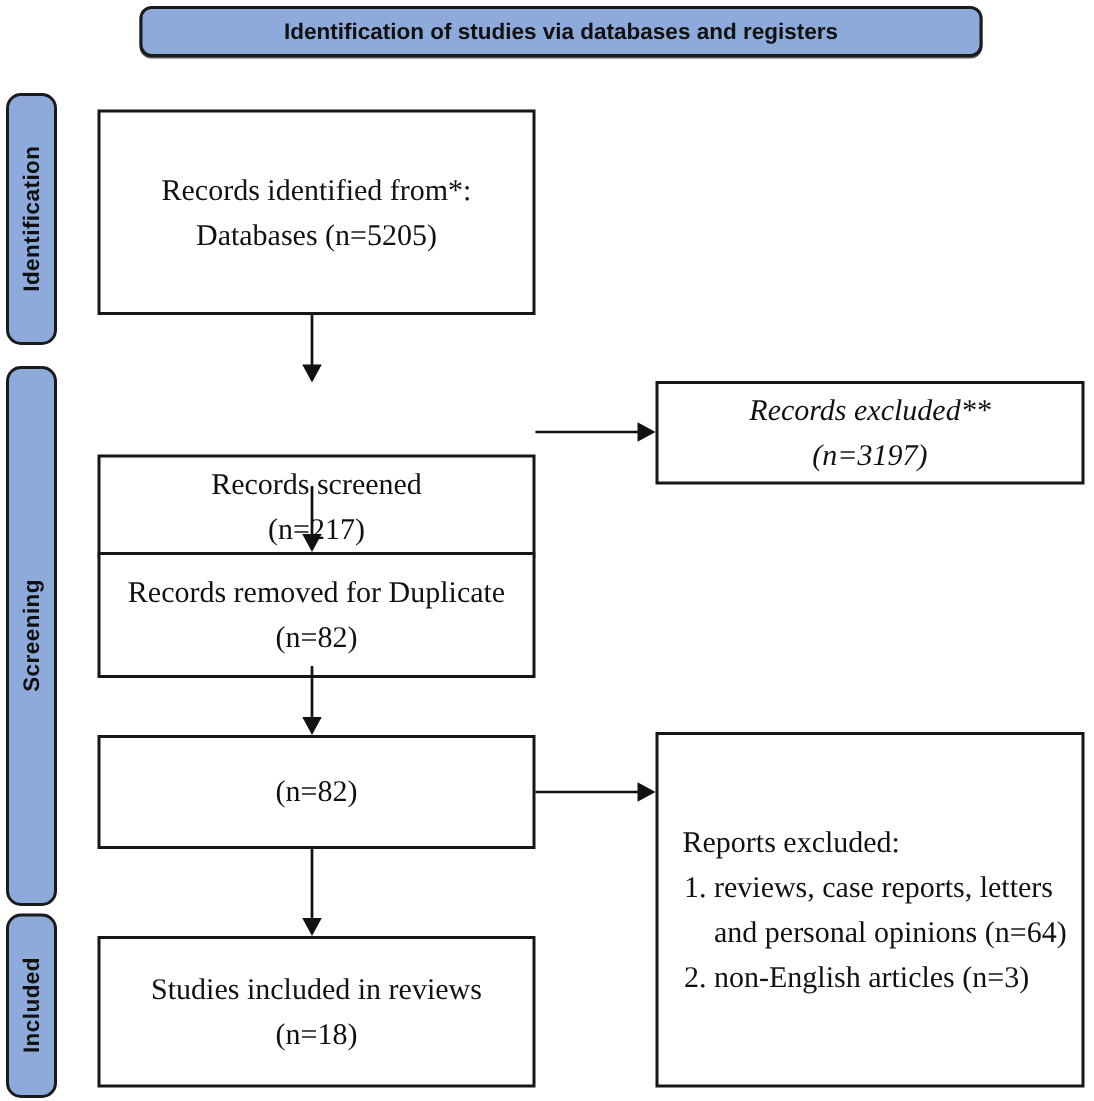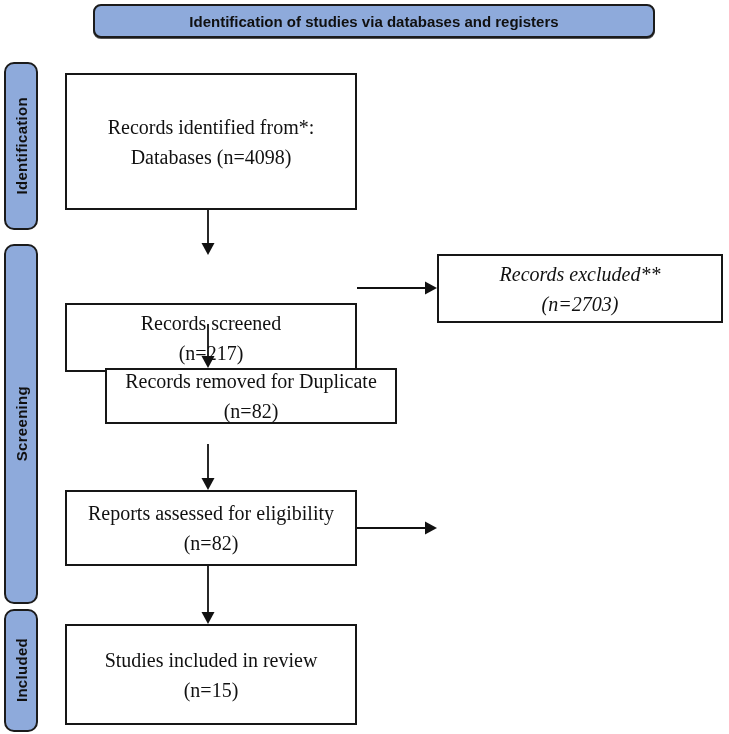"Databases (n=4098)" div { text: 4098 -> 5205 }
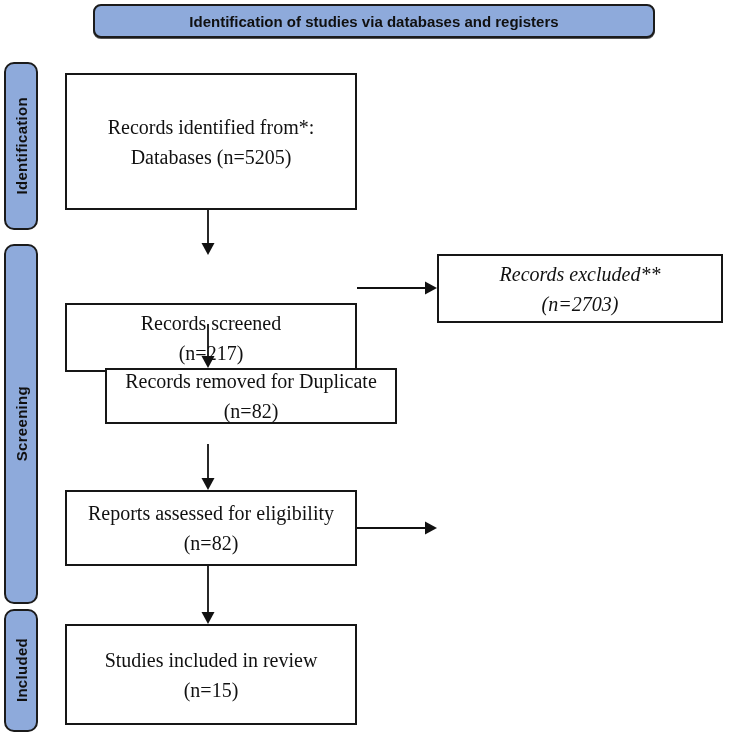"(n=2703)" div { text: 2703 -> 3197 }
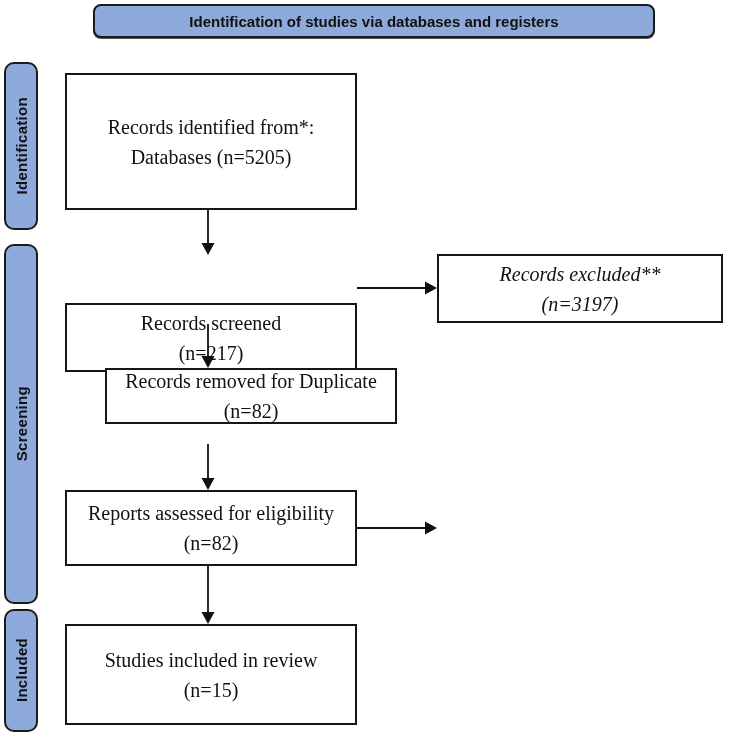"Records removed for Duplicate" .b-duplicate { height: 56px -> 84px; margin-left: 40px -> none }
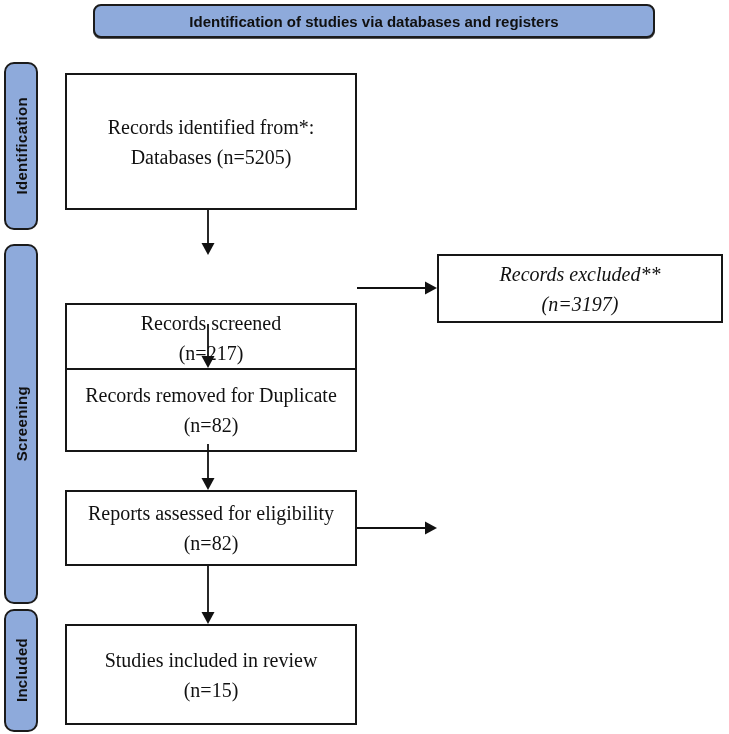"Reports assessed for eligibility" div { html: <div>Reports assessed for eligibility</div> -> none }
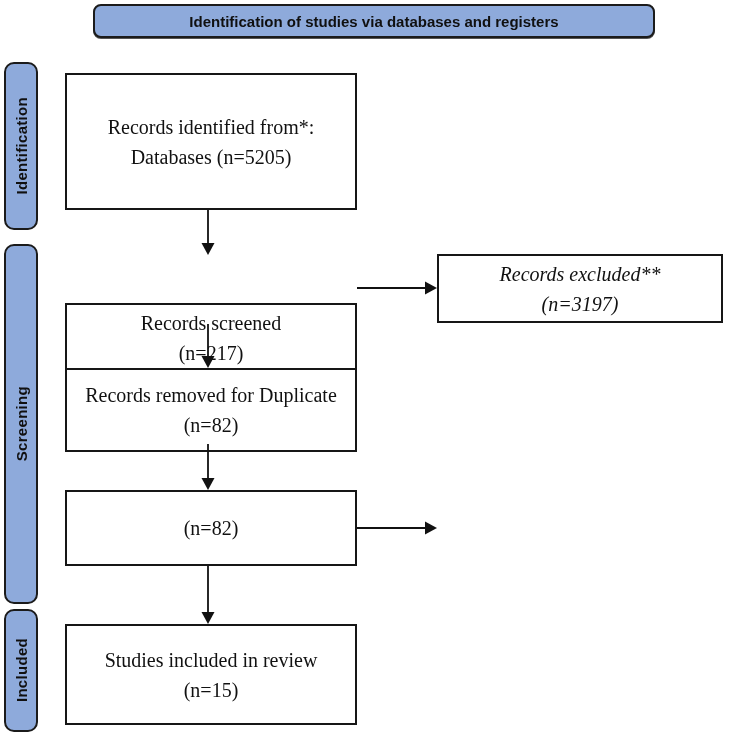"Reports excluded:" div.fbox { html: none -> <div> <div>Reports excluded:</div> <ol> <li>reviews, case reports, letters and personal opinions (n=64)</li> <li>non-English articles (n=3)</li> </ol> </div> }
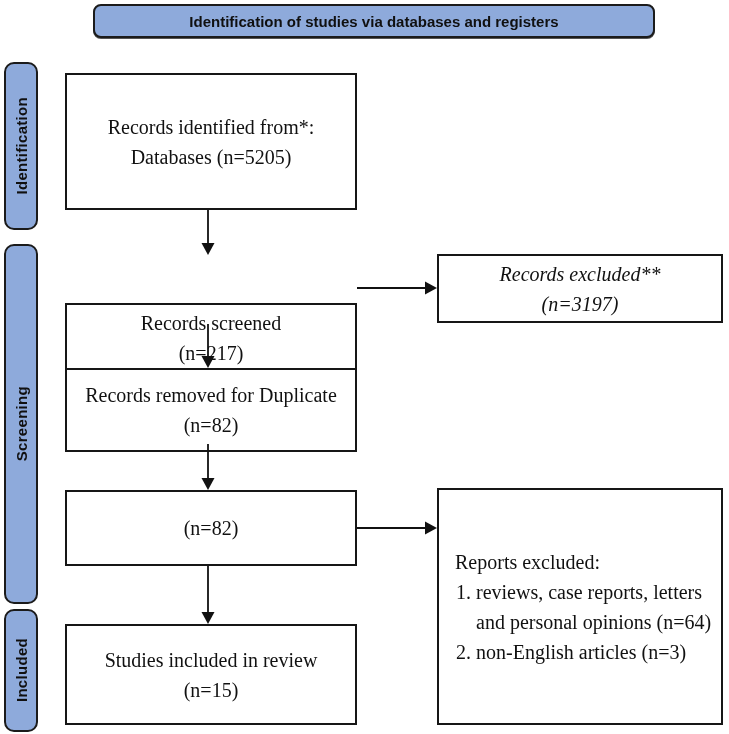"Studies included in review" div { text: review -> reviews }
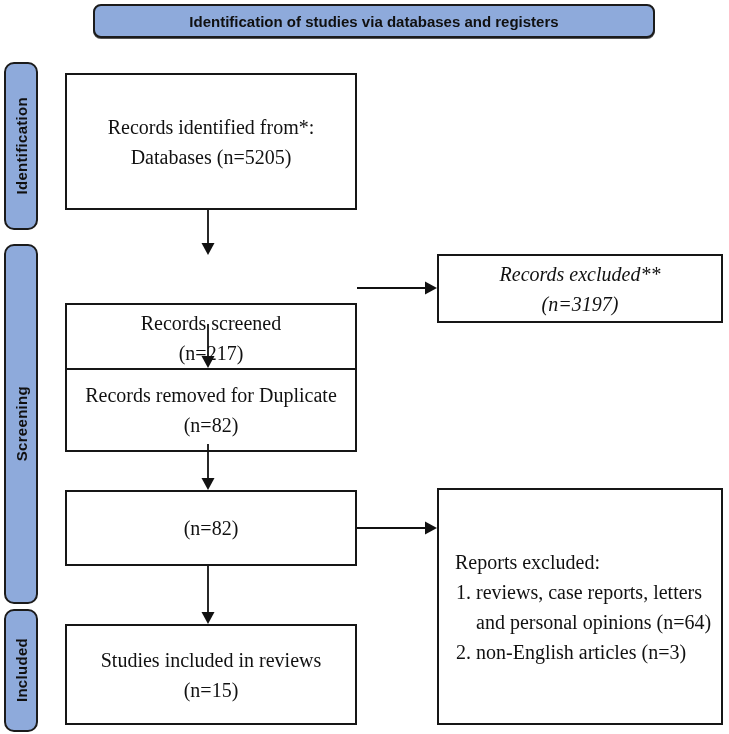"(n=15)" div { text: 15 -> 18 }
